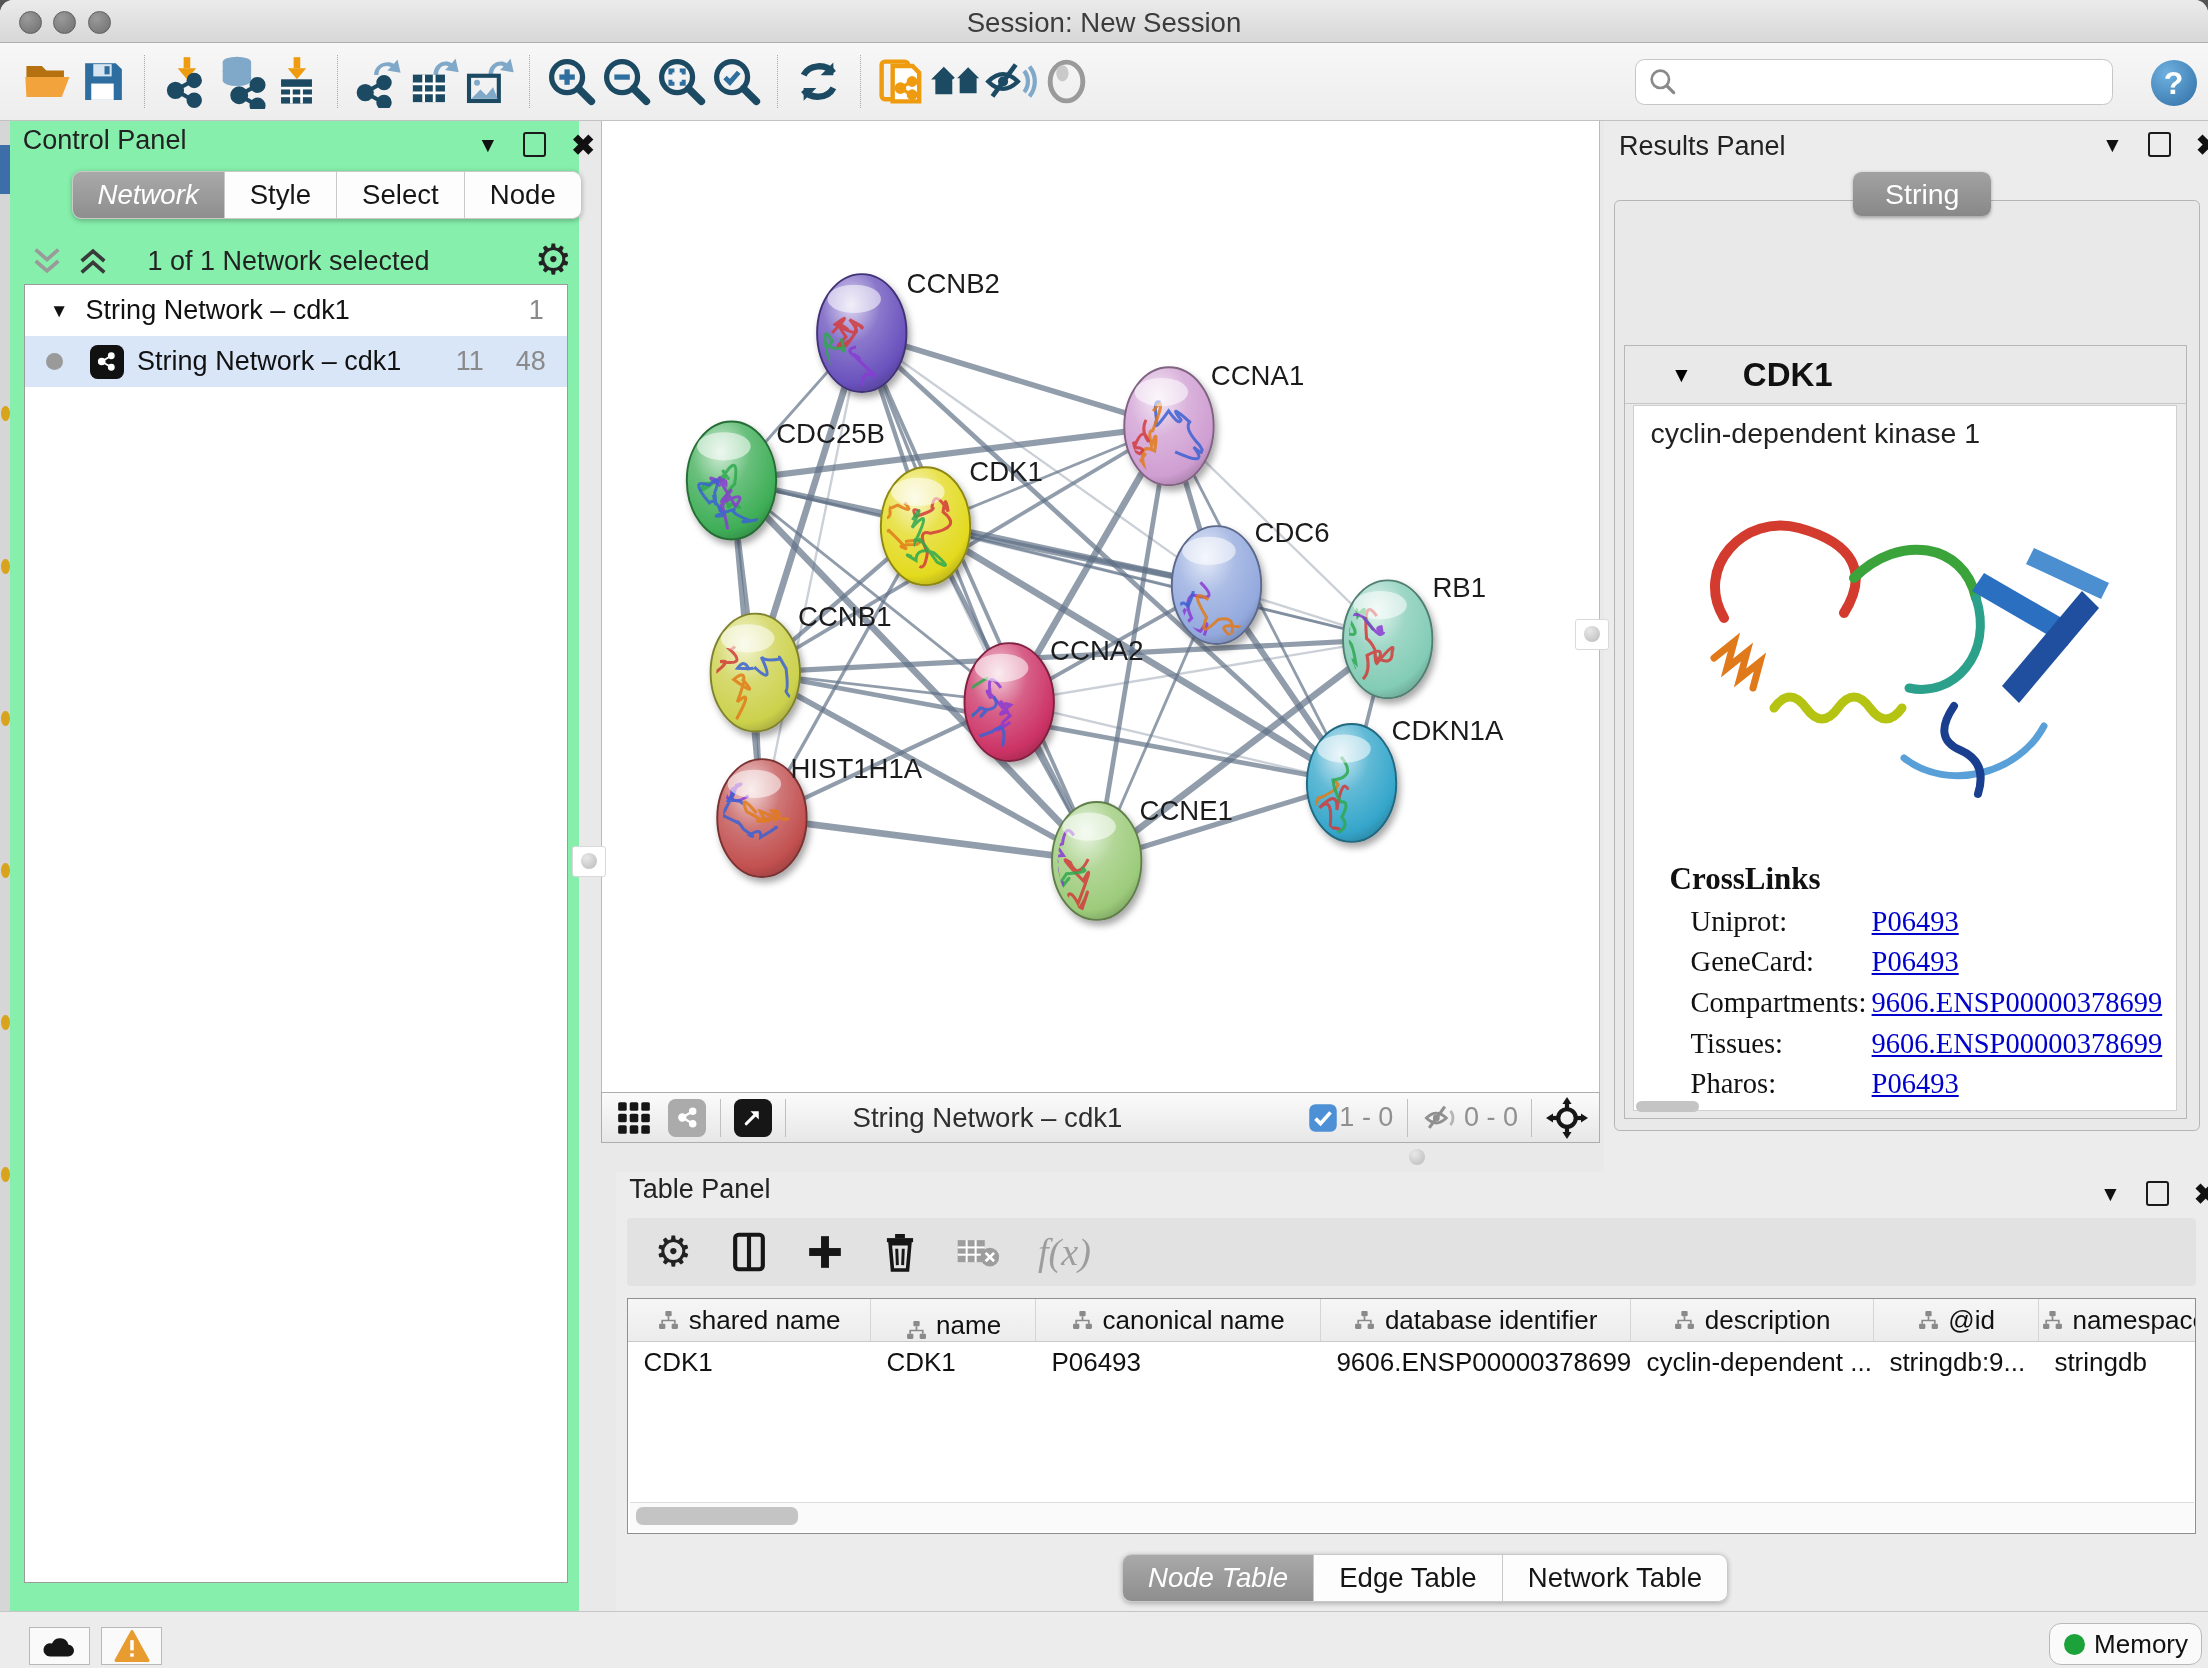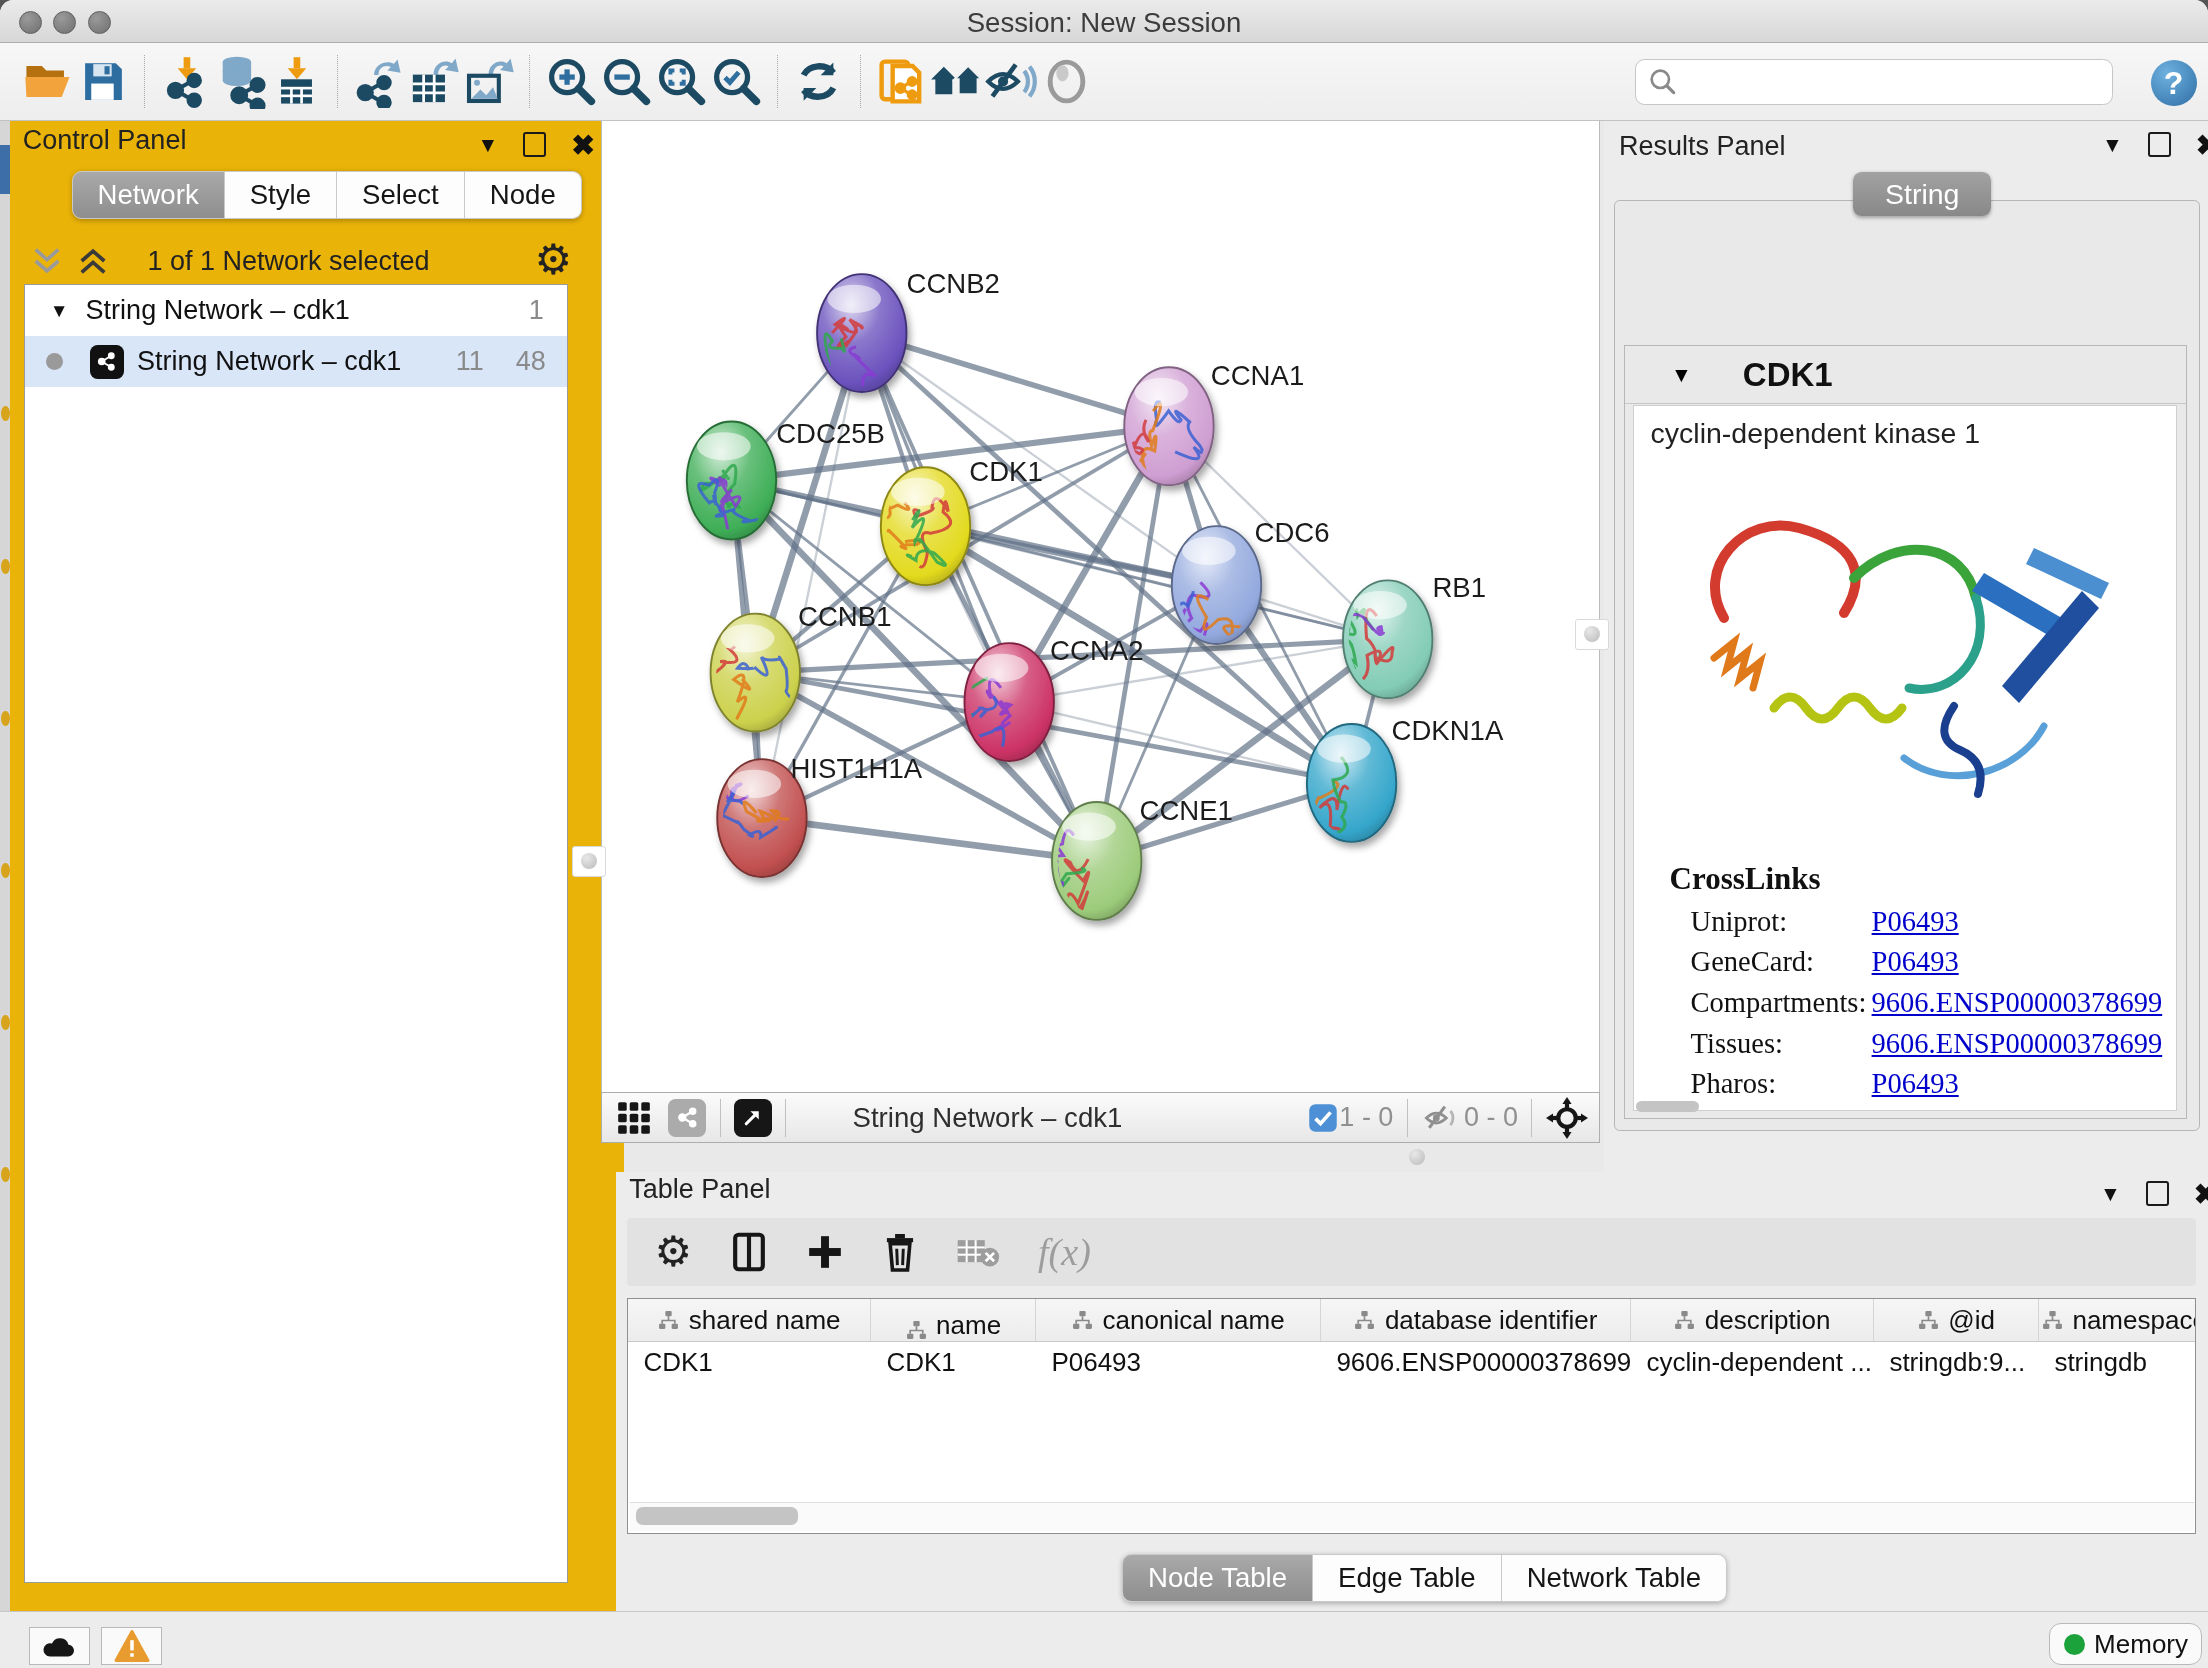"Control Panel" .control { background: #eab308 -> #86efac; padding-left: 45px -> none }
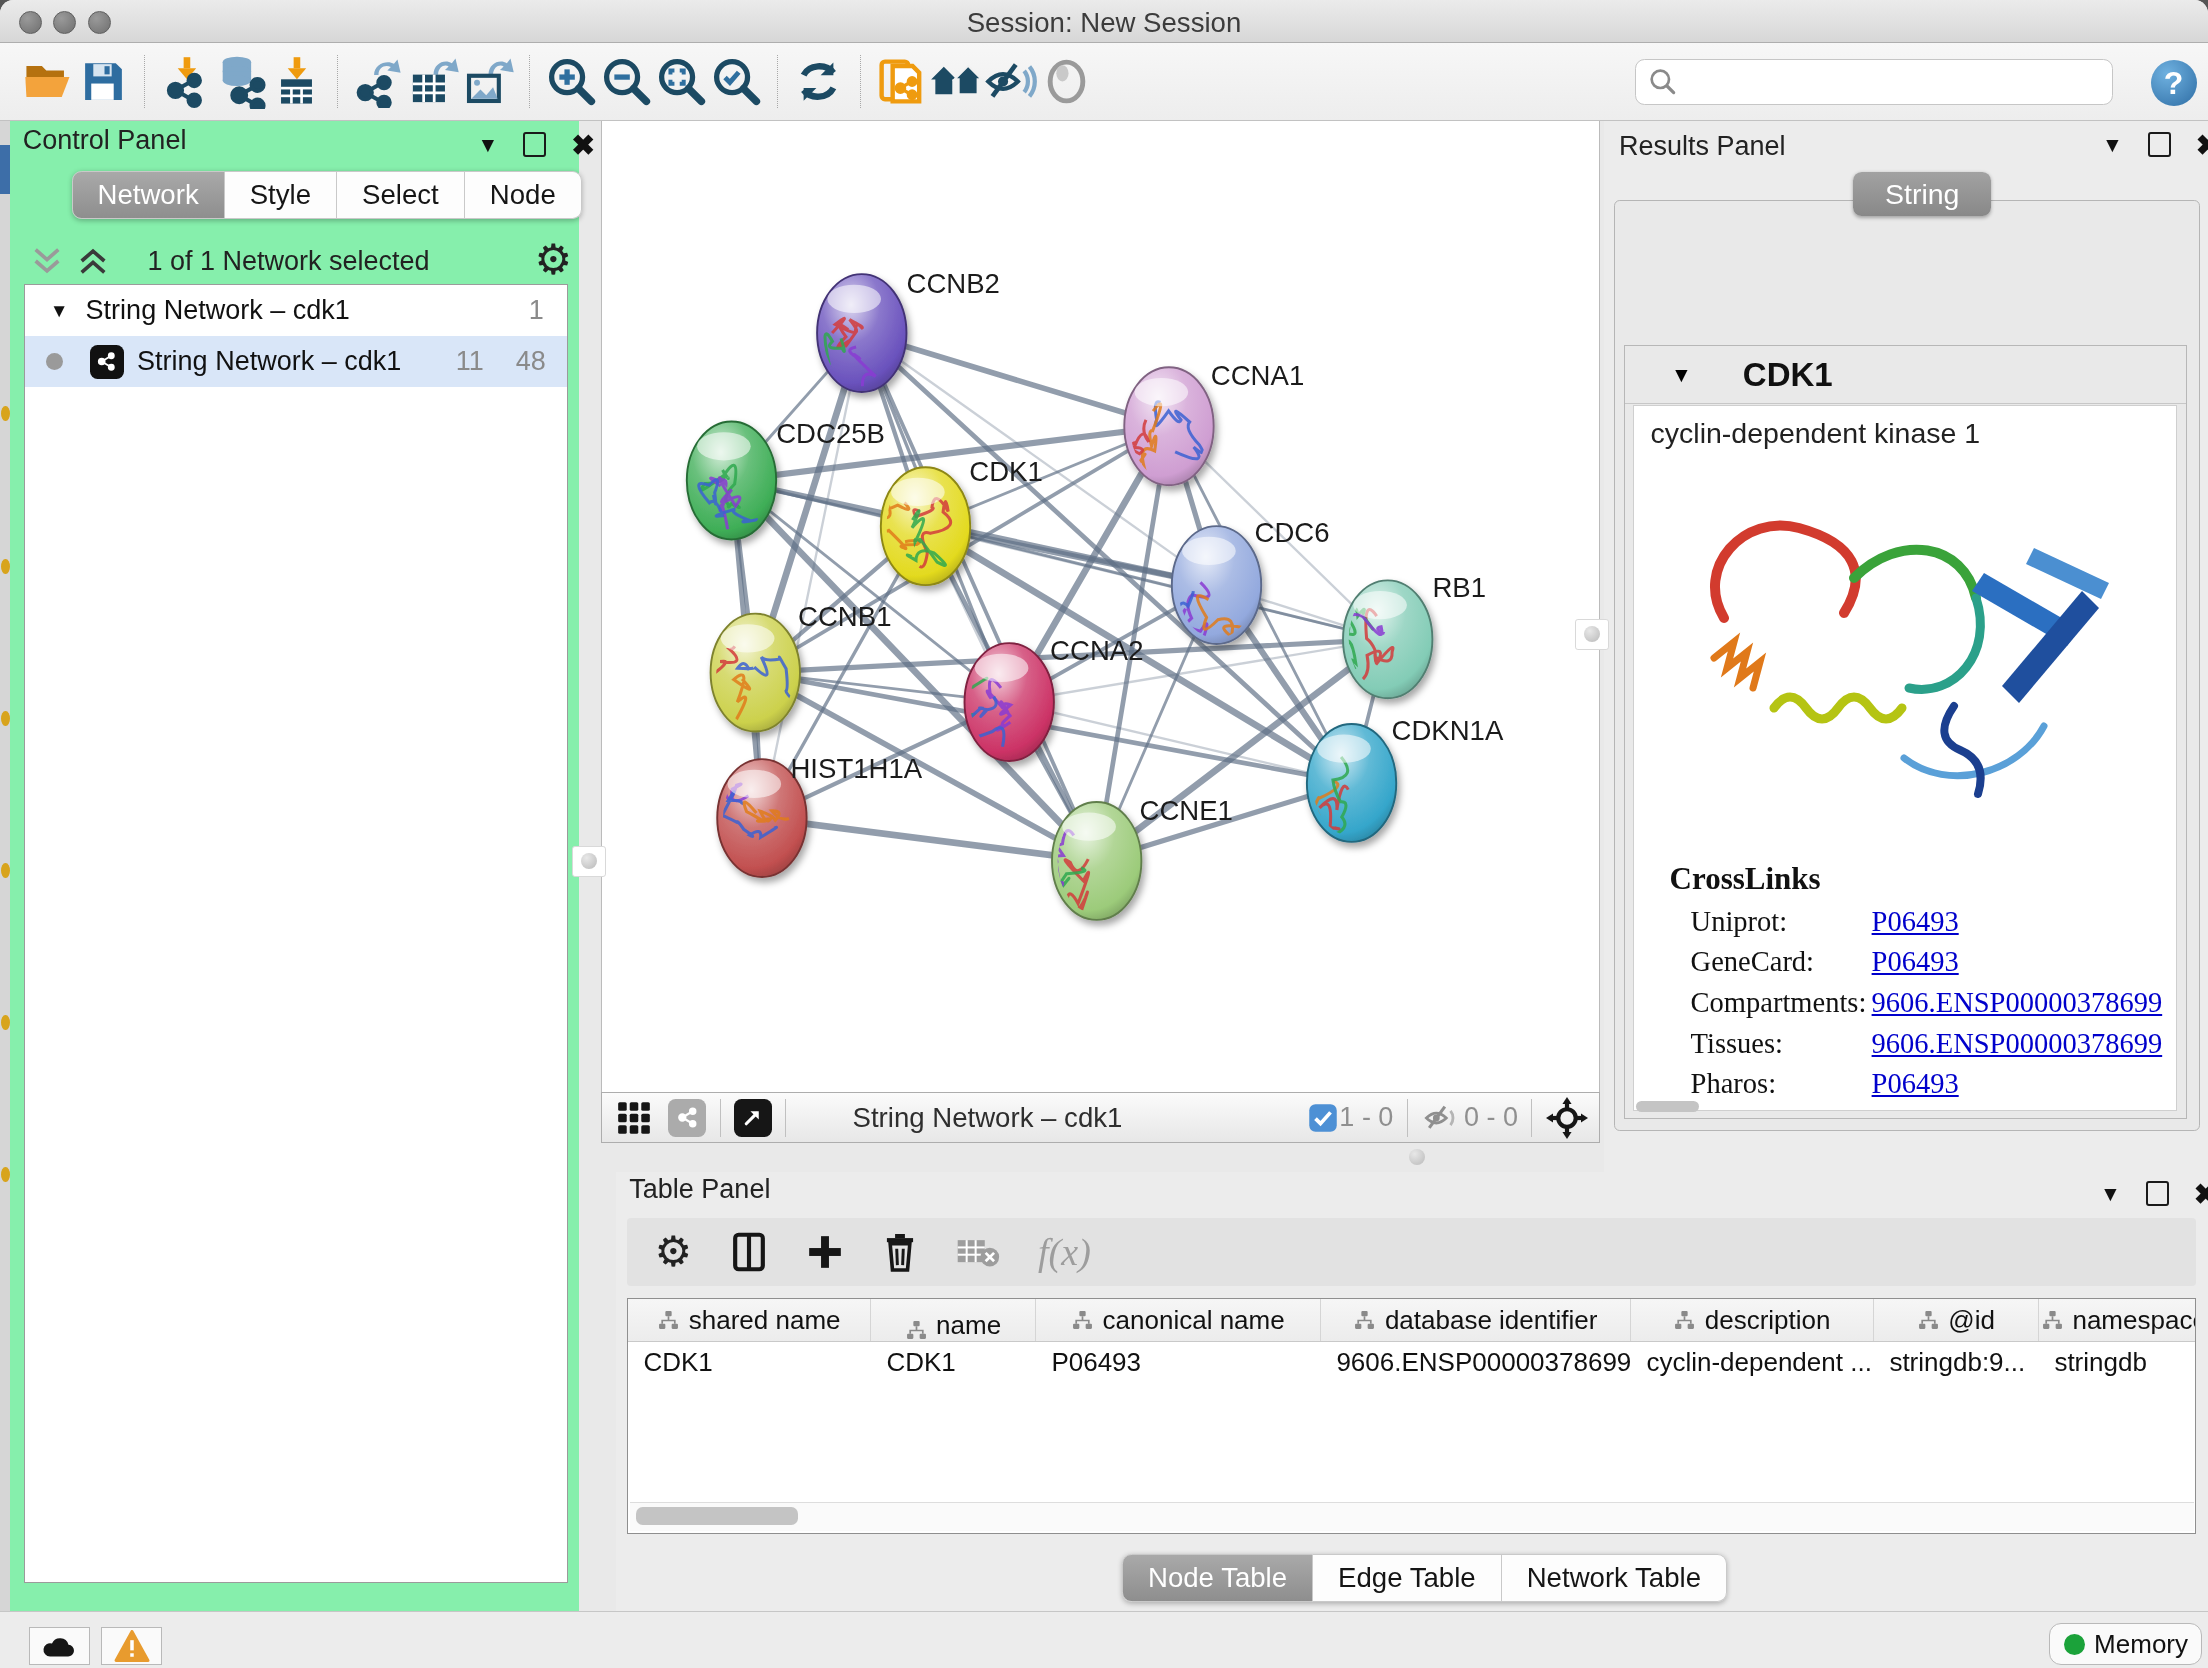"Network" .seg.active { font-style: none -> italic }
